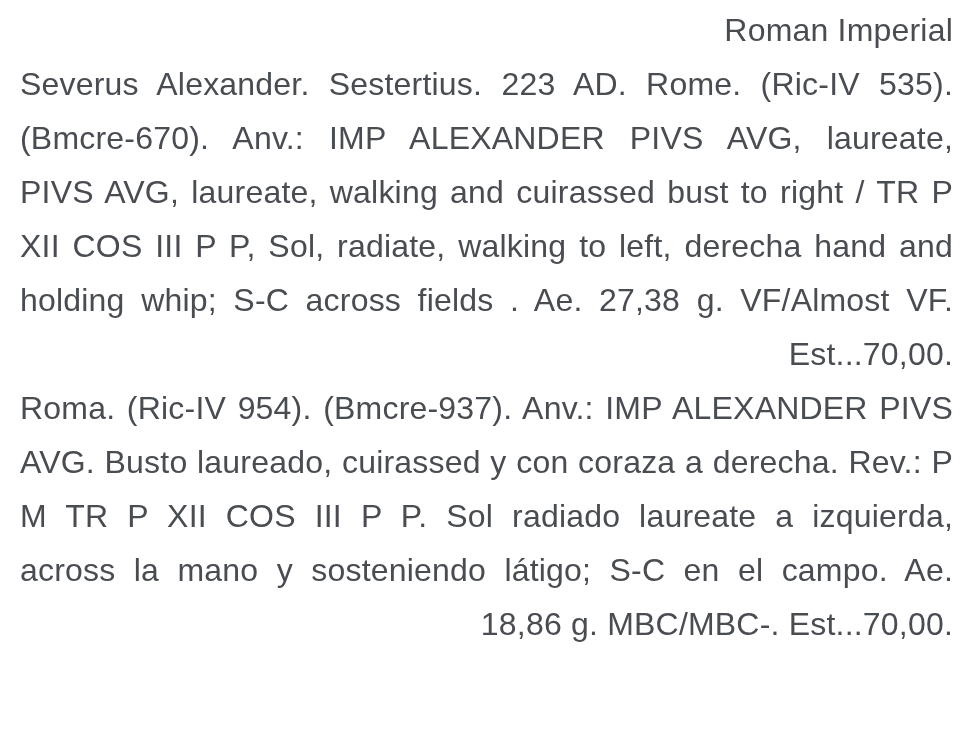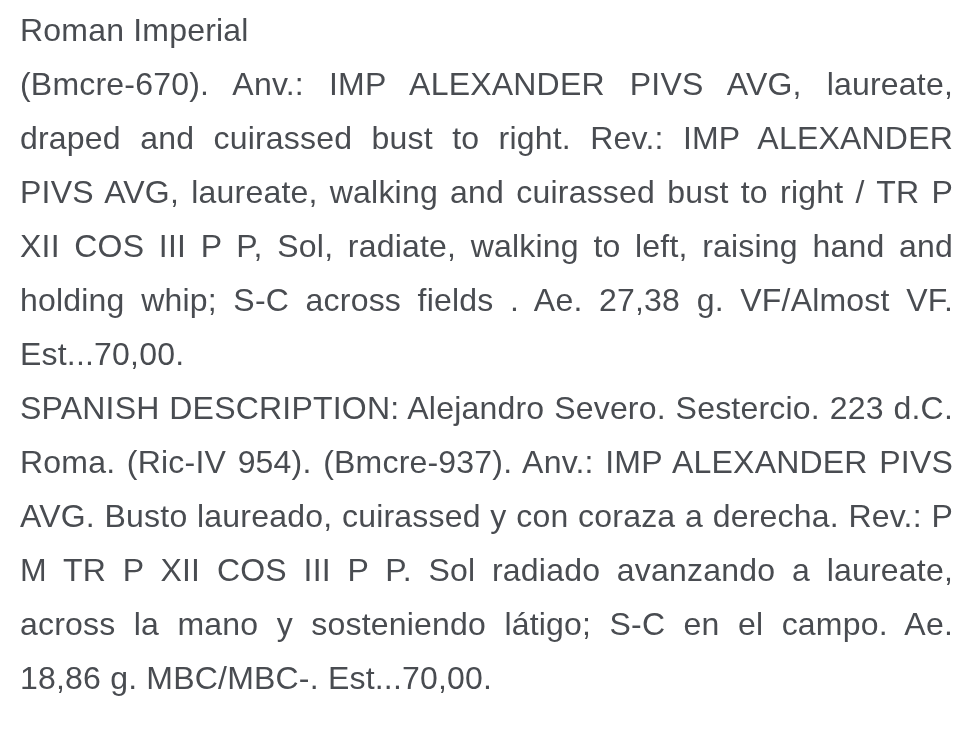"Roman Imperial" .line { text-align: left -> right }
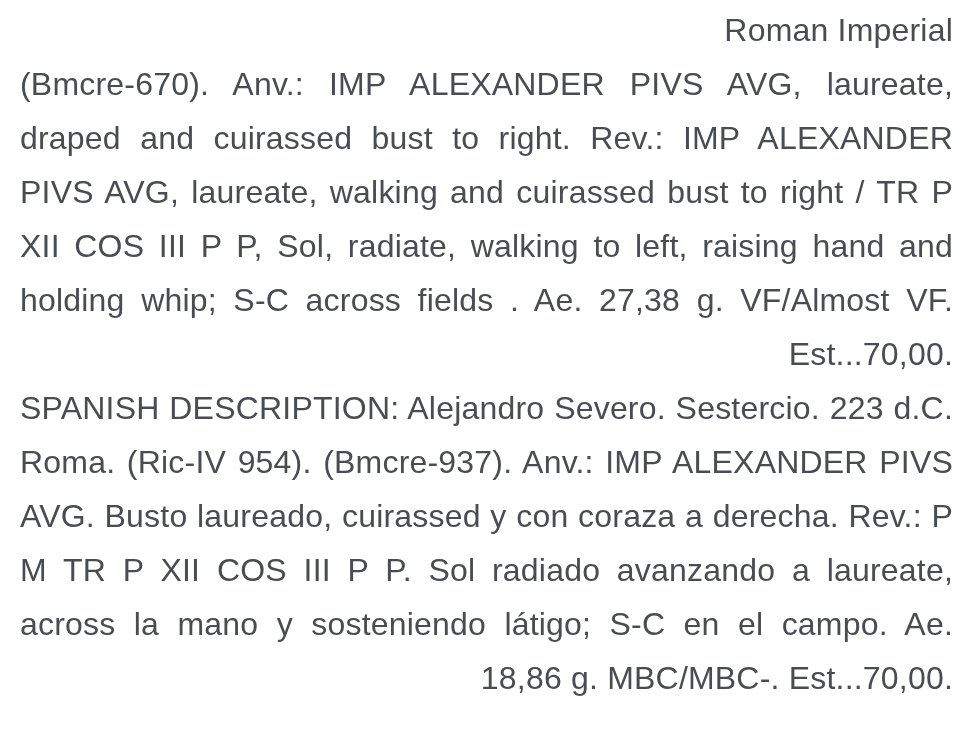"Severus Alexander. Sestertius. 223 AD." div.line { html: none -> <div>Severus Alexander. Sestertius. 223 AD. Rome. (Ric-IV 535).</div> }
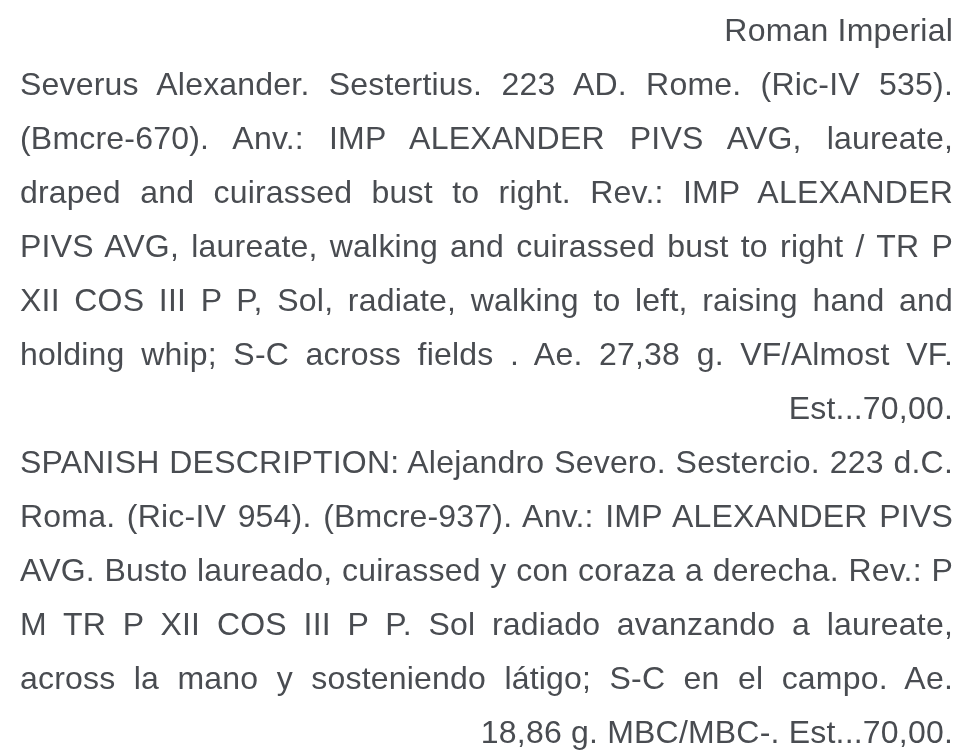"draped and cuirassed bust to" div.line { html: <div>draped and cuirassed bust to right. Rev.: IMP ALEXANDER</div> -> none }
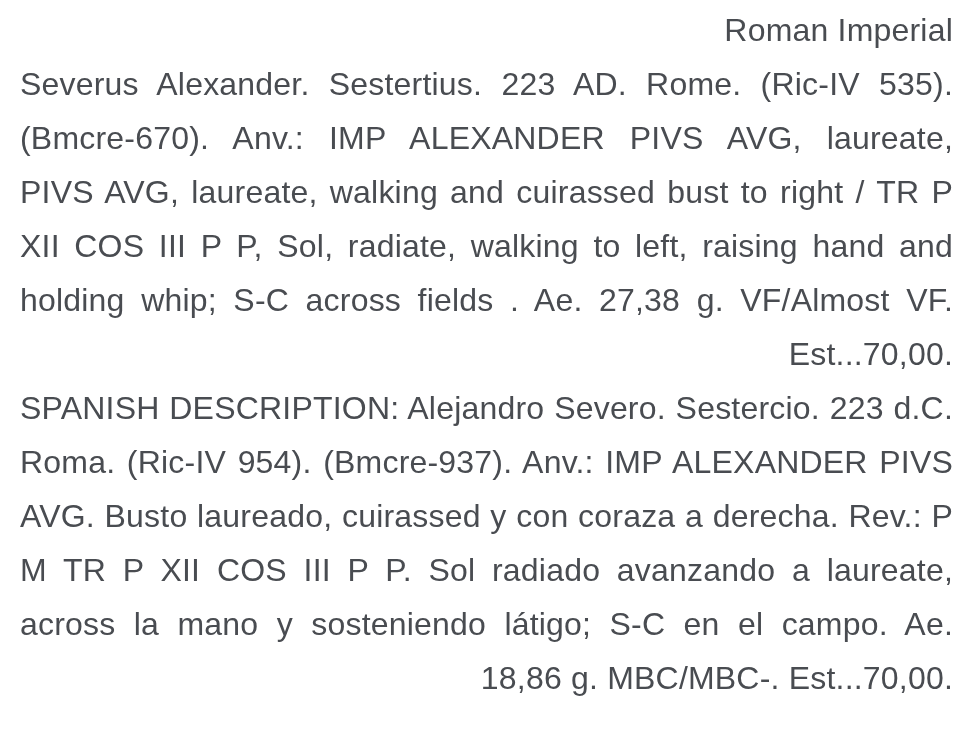"XII COS III P P," div.line { text: raising -> derecha }
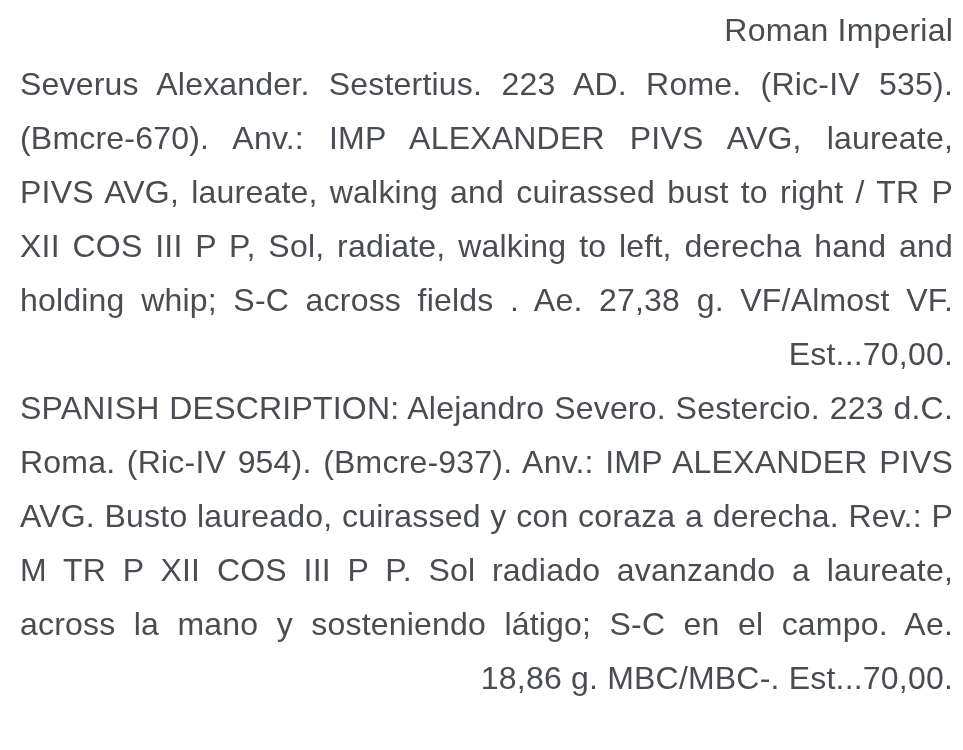"SPANISH DESCRIPTION: Alejandro Severo." div.line { html: <div>SPANISH DESCRIPTION: Alejandro Severo. Sestercio. 223 d.C.</div> -> none }
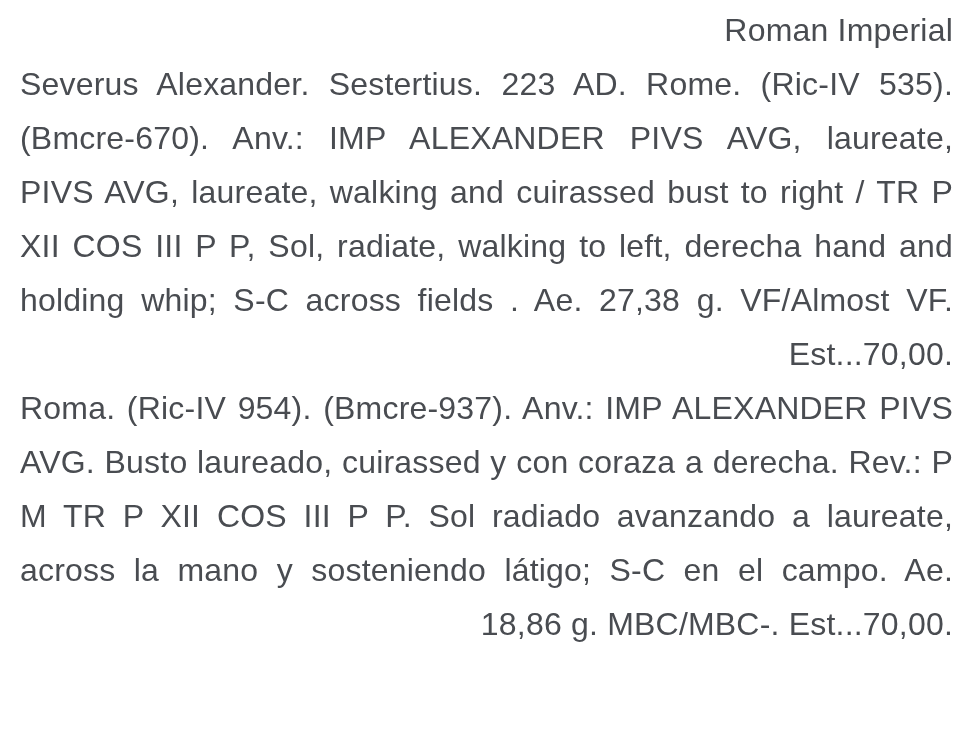"M TR P XII COS" div.line { text: avanzando a laureate -> laureate a izquierda }
